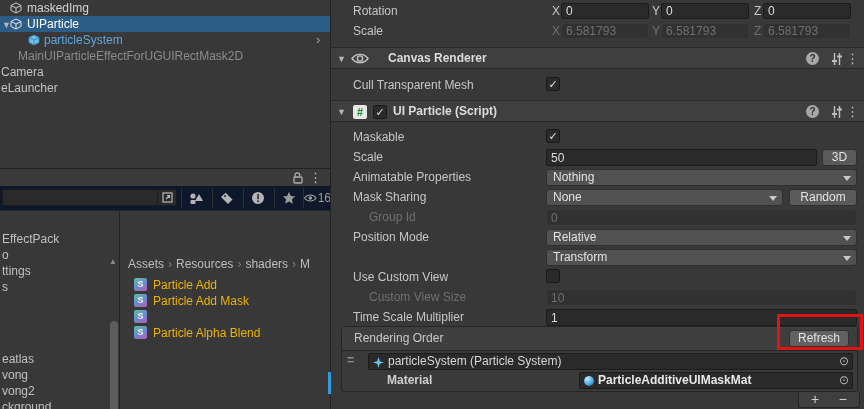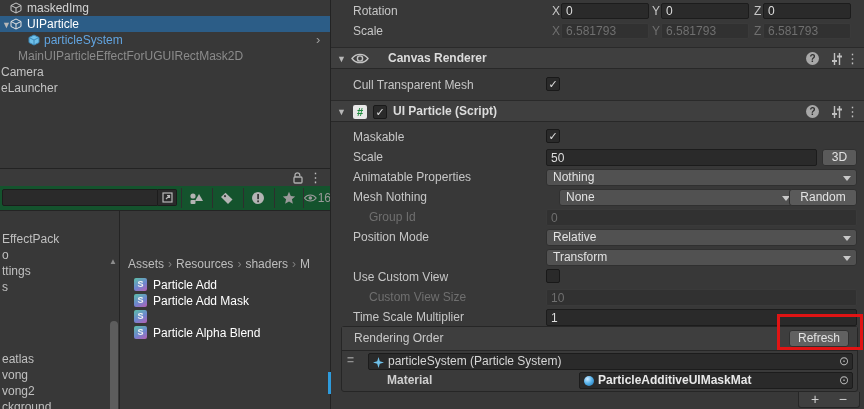"16" #proj-toolbar { background: #14532d -> #0f172a }
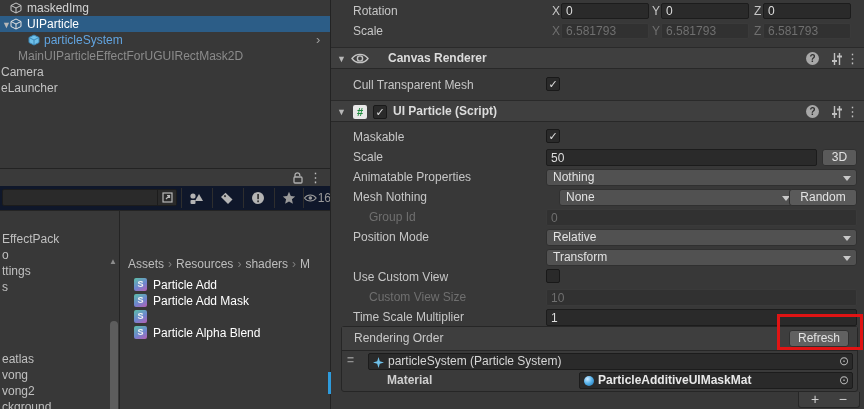"Mesh Nothing" span.lbl { text: Mesh Nothing -> Mask Sharing }
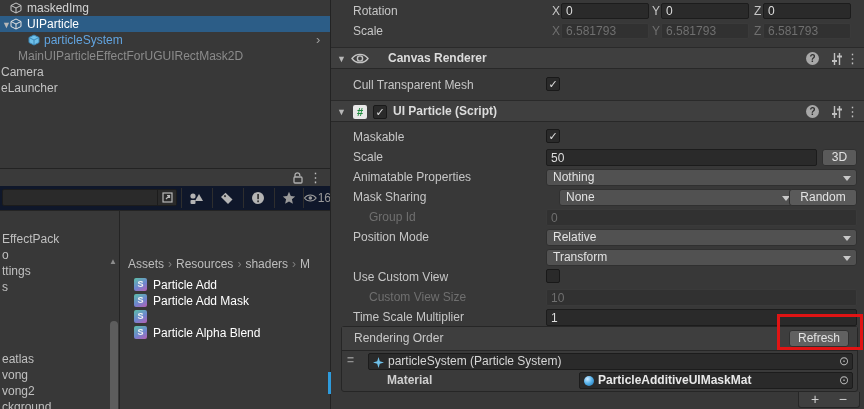"None" span.dropdown { margin-left: 13px -> none }
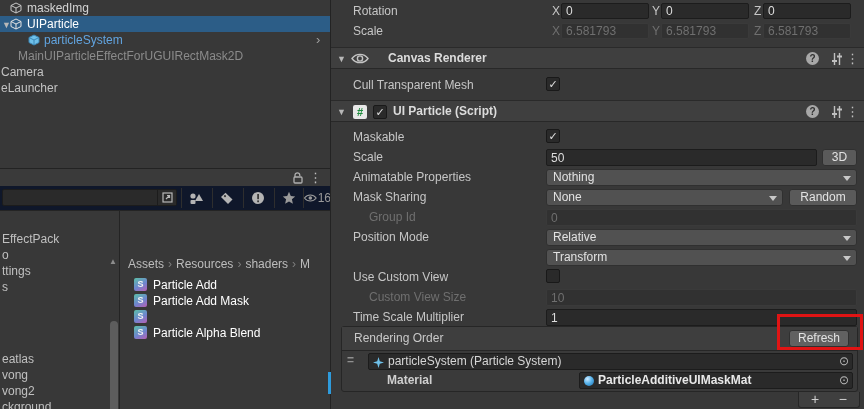"Particle Add" .srow .txt { color: #ffffff -> #eab308 }
